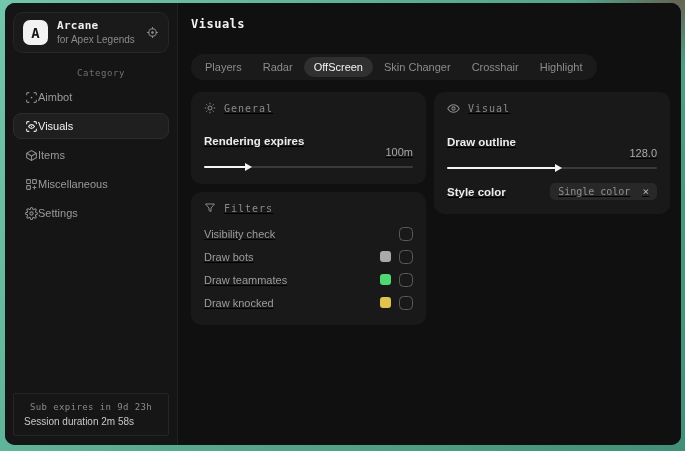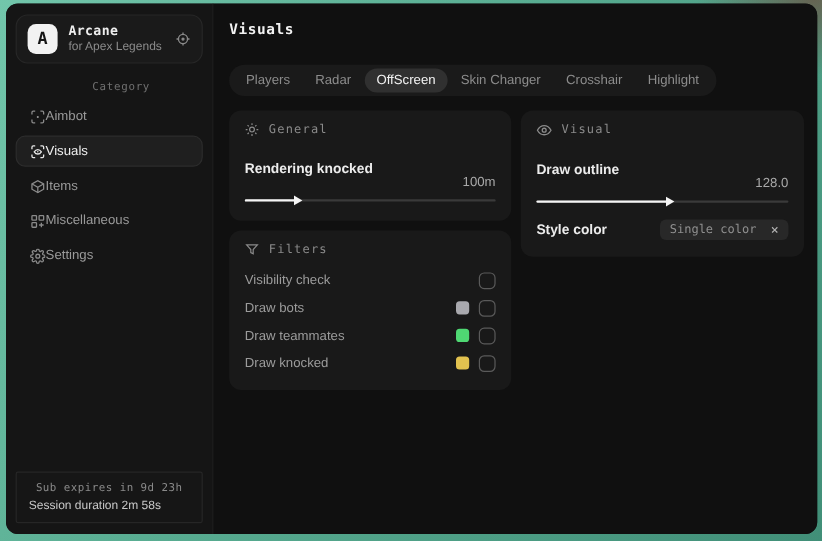"General" .panel { text-decoration: none -> underline }
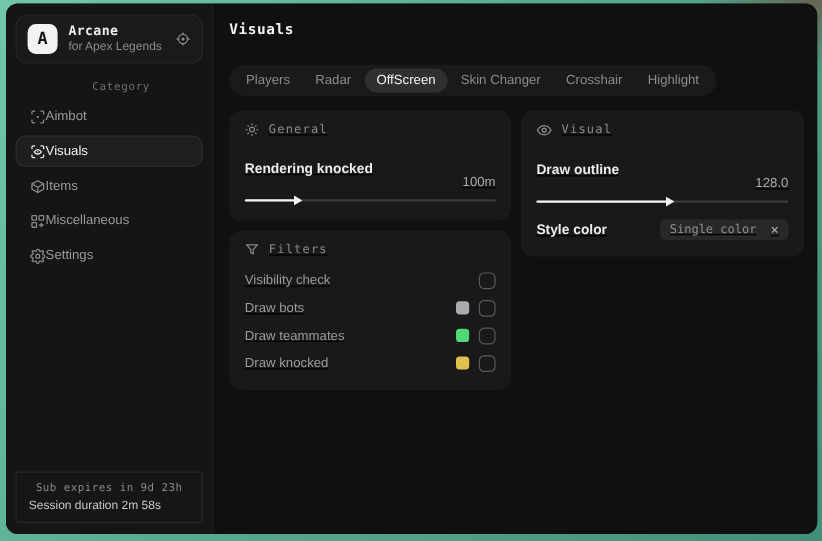"Rendering knocked" span.lbl-strong { text: knocked -> expires }
